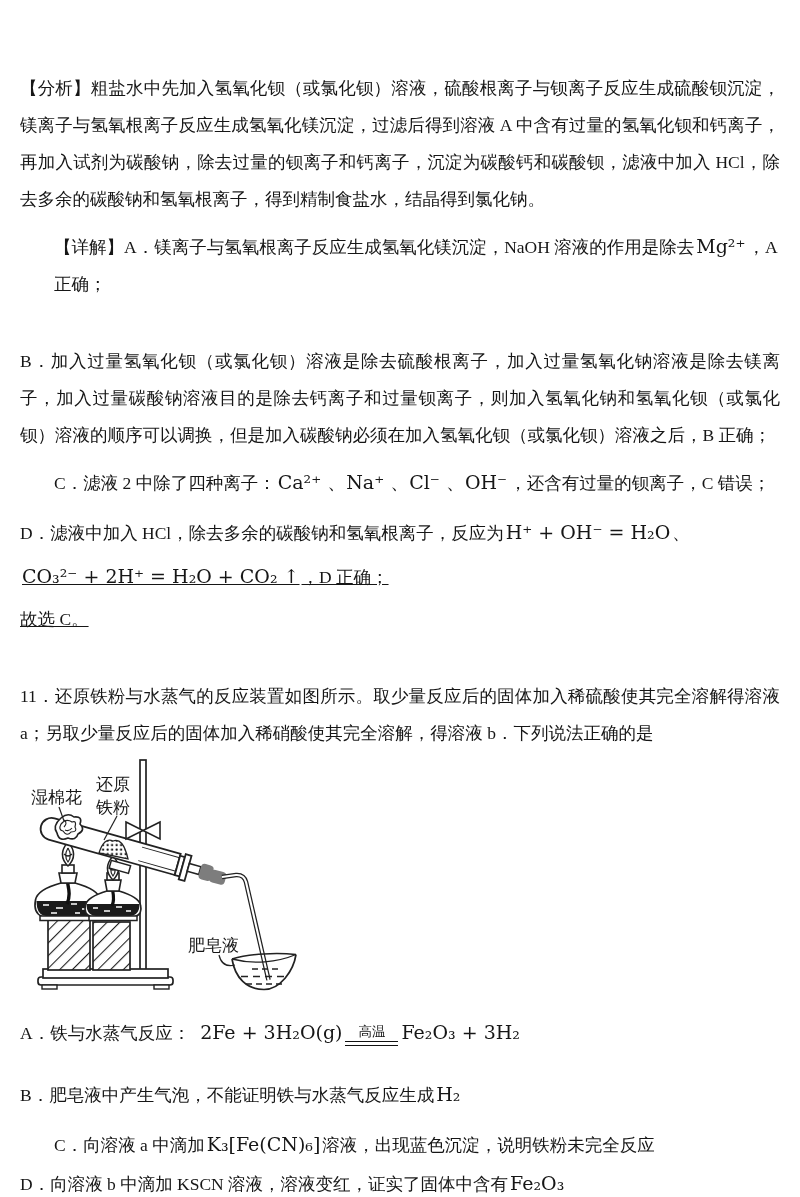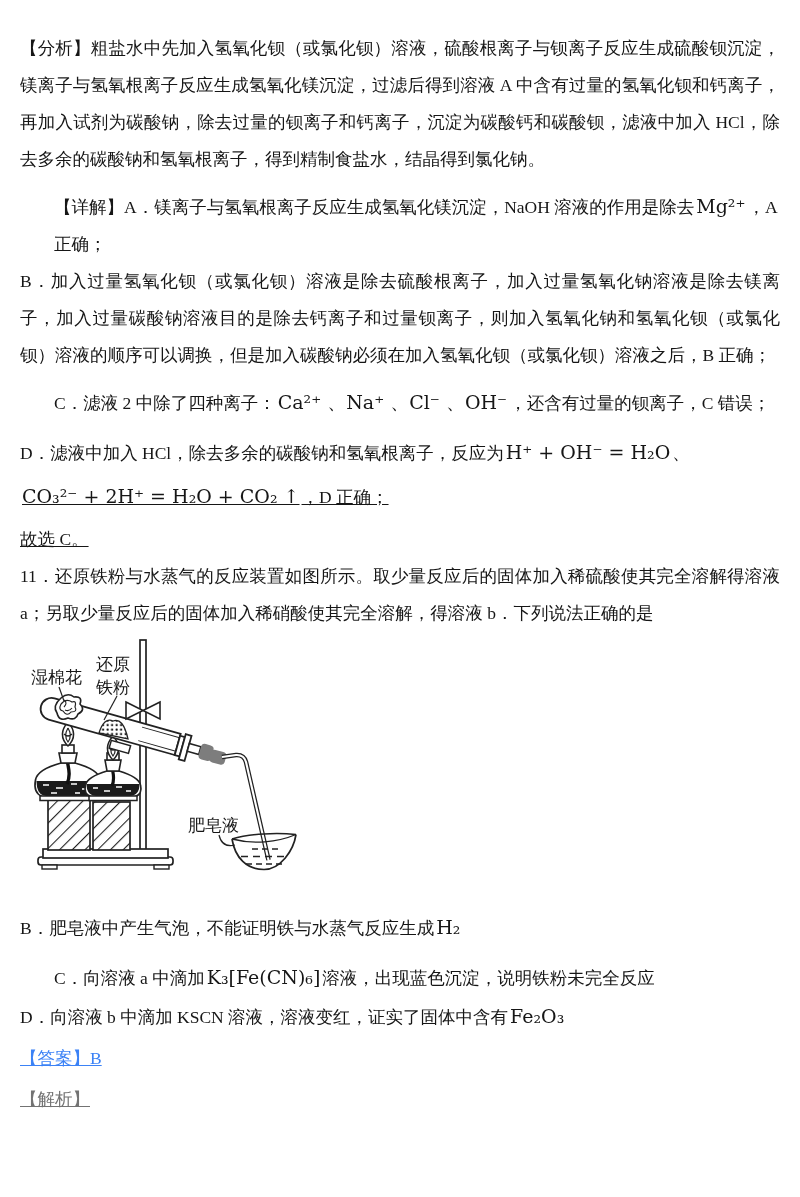"【分析】粗盐水中先加入氢氧化钡（或氯化钡）溶液，硫酸根离子与钡离子反应生成硫酸钡" .j { margin-top: none -> 40px }
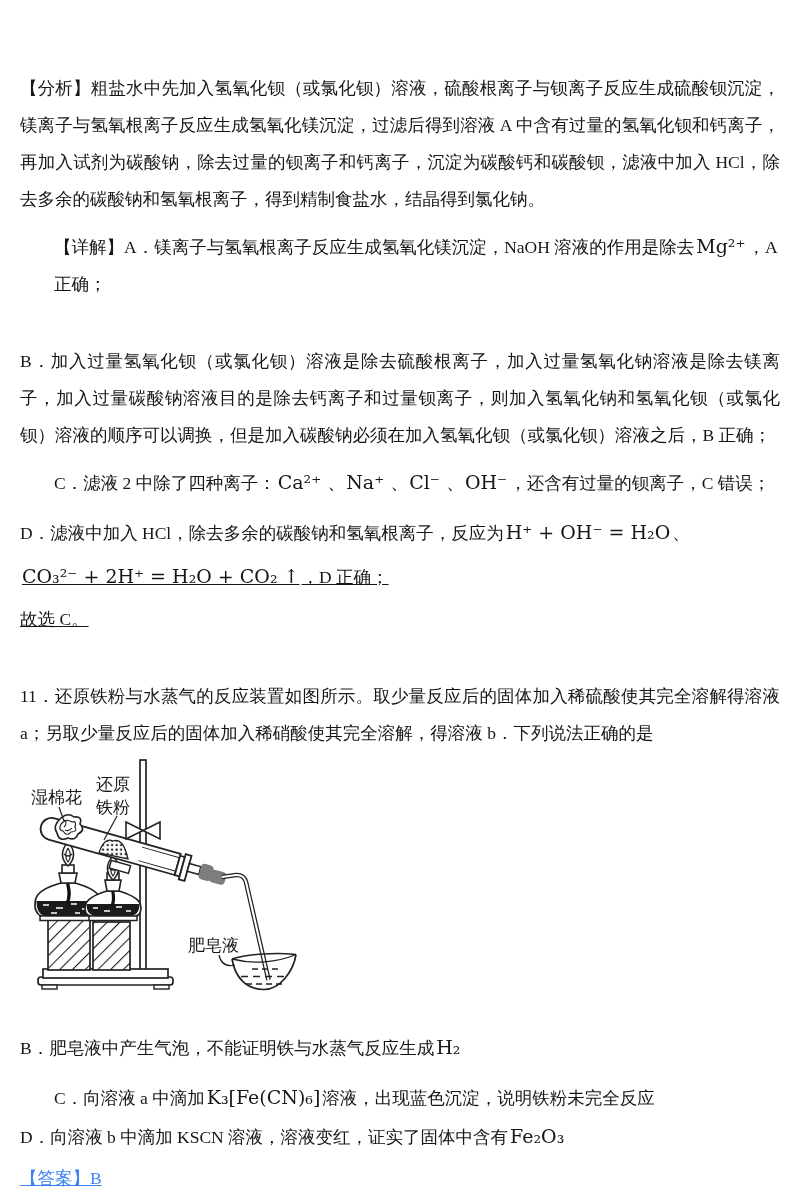"A．铁与水蒸气反应： 2Fe + 3H₂O(g)" p.optA { html: none -> <p><span>A．铁与水蒸气反应：</span><span>2Fe + 3H₂O(g)</span><span><span>高温</span><span></span></span><span>Fe₂O₃ + 3H₂</span></p> }
